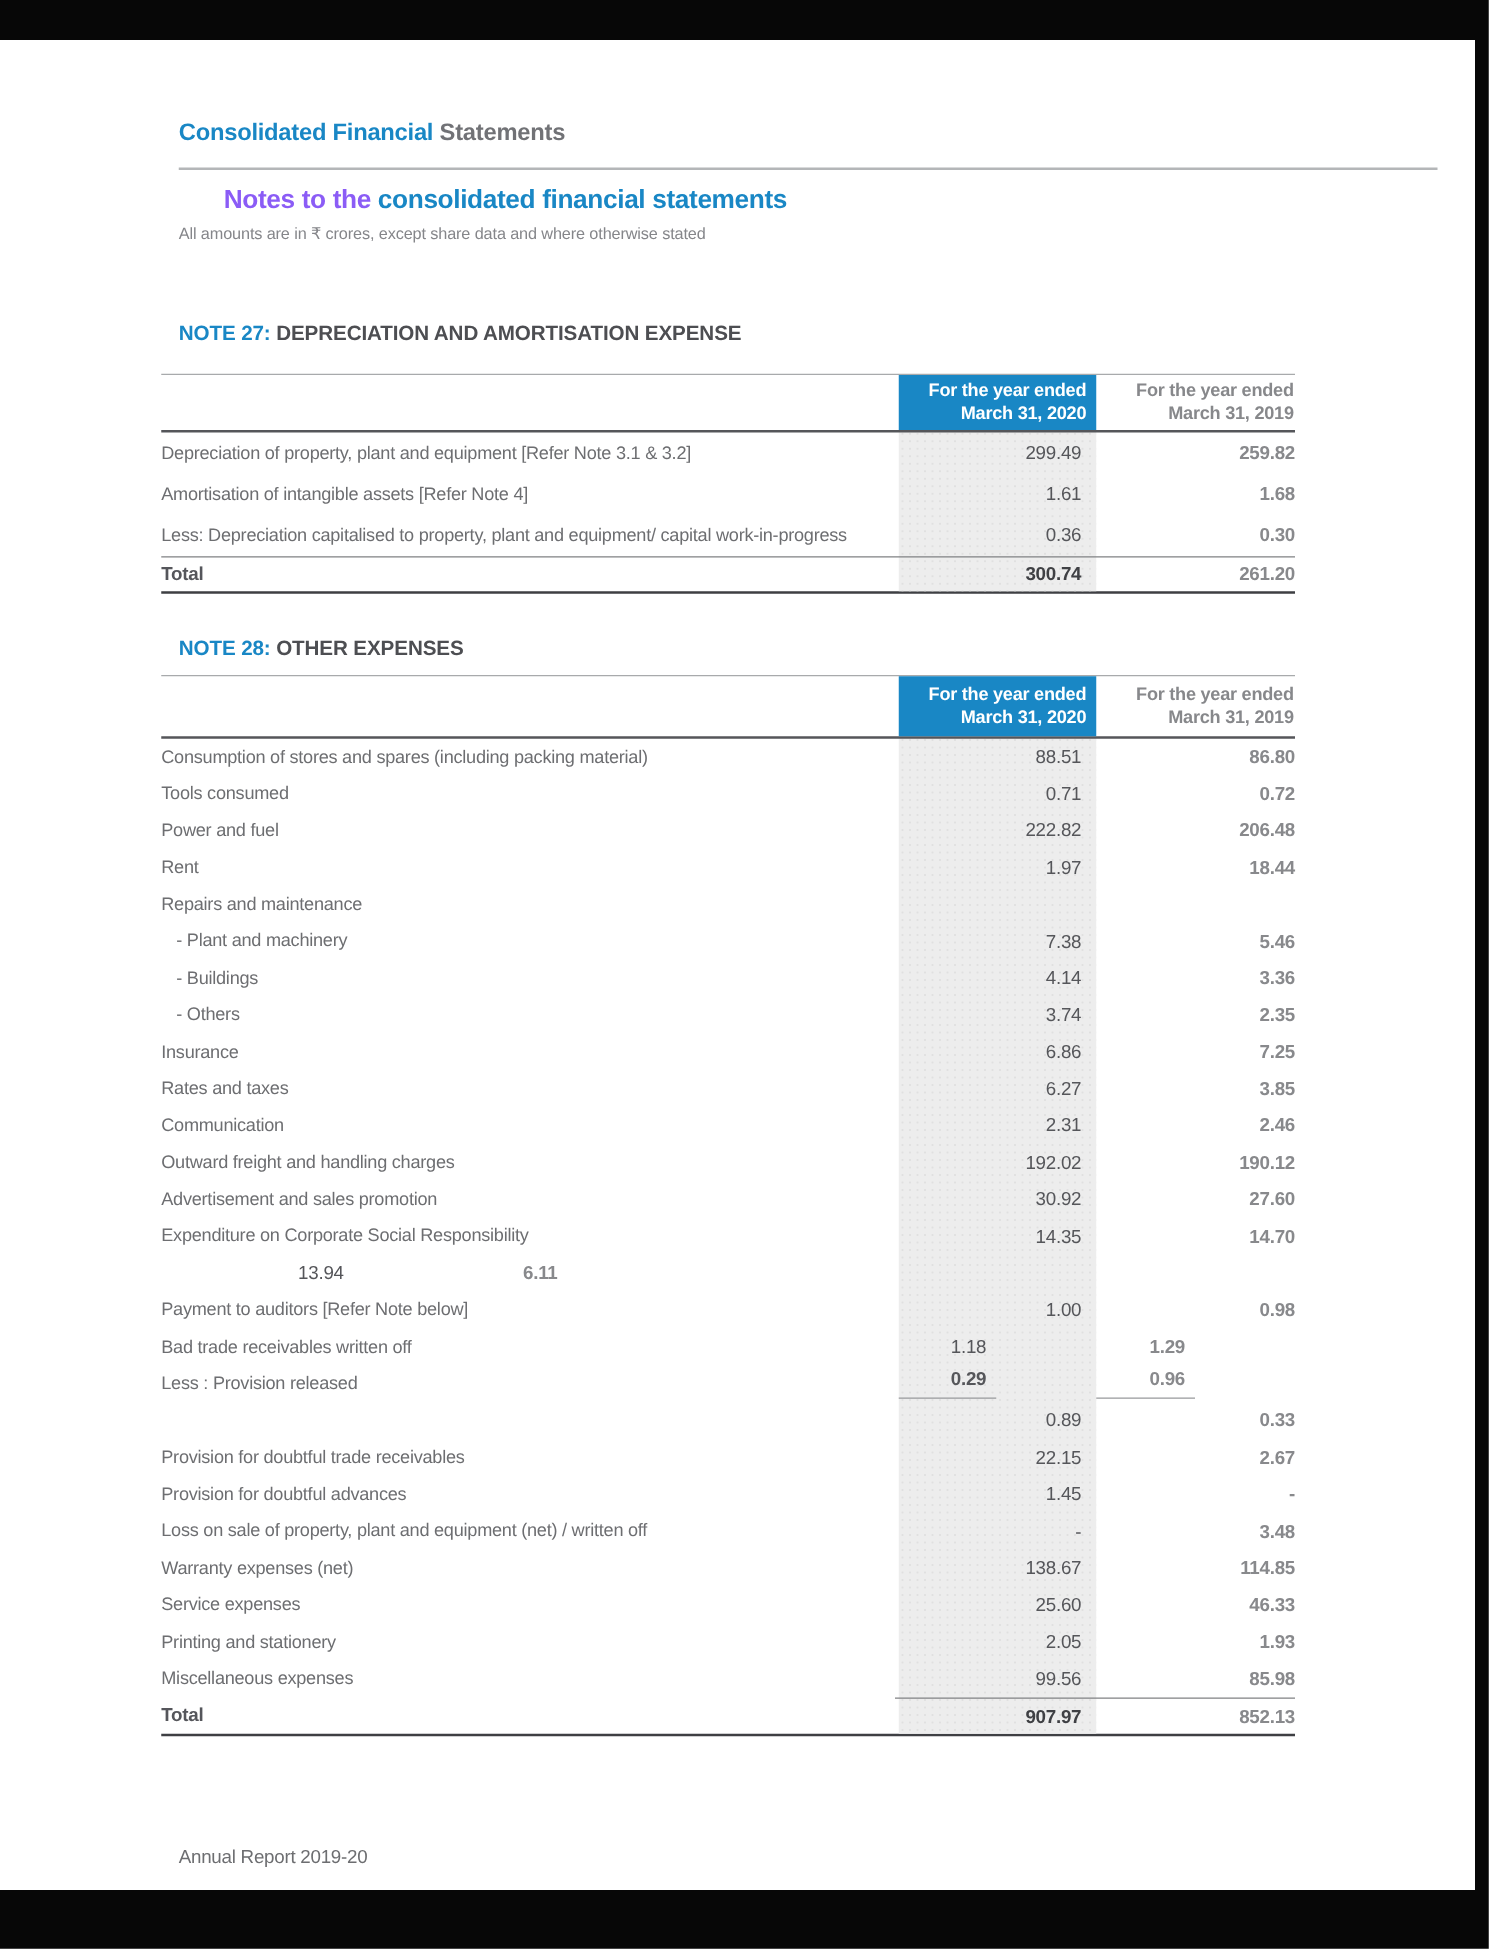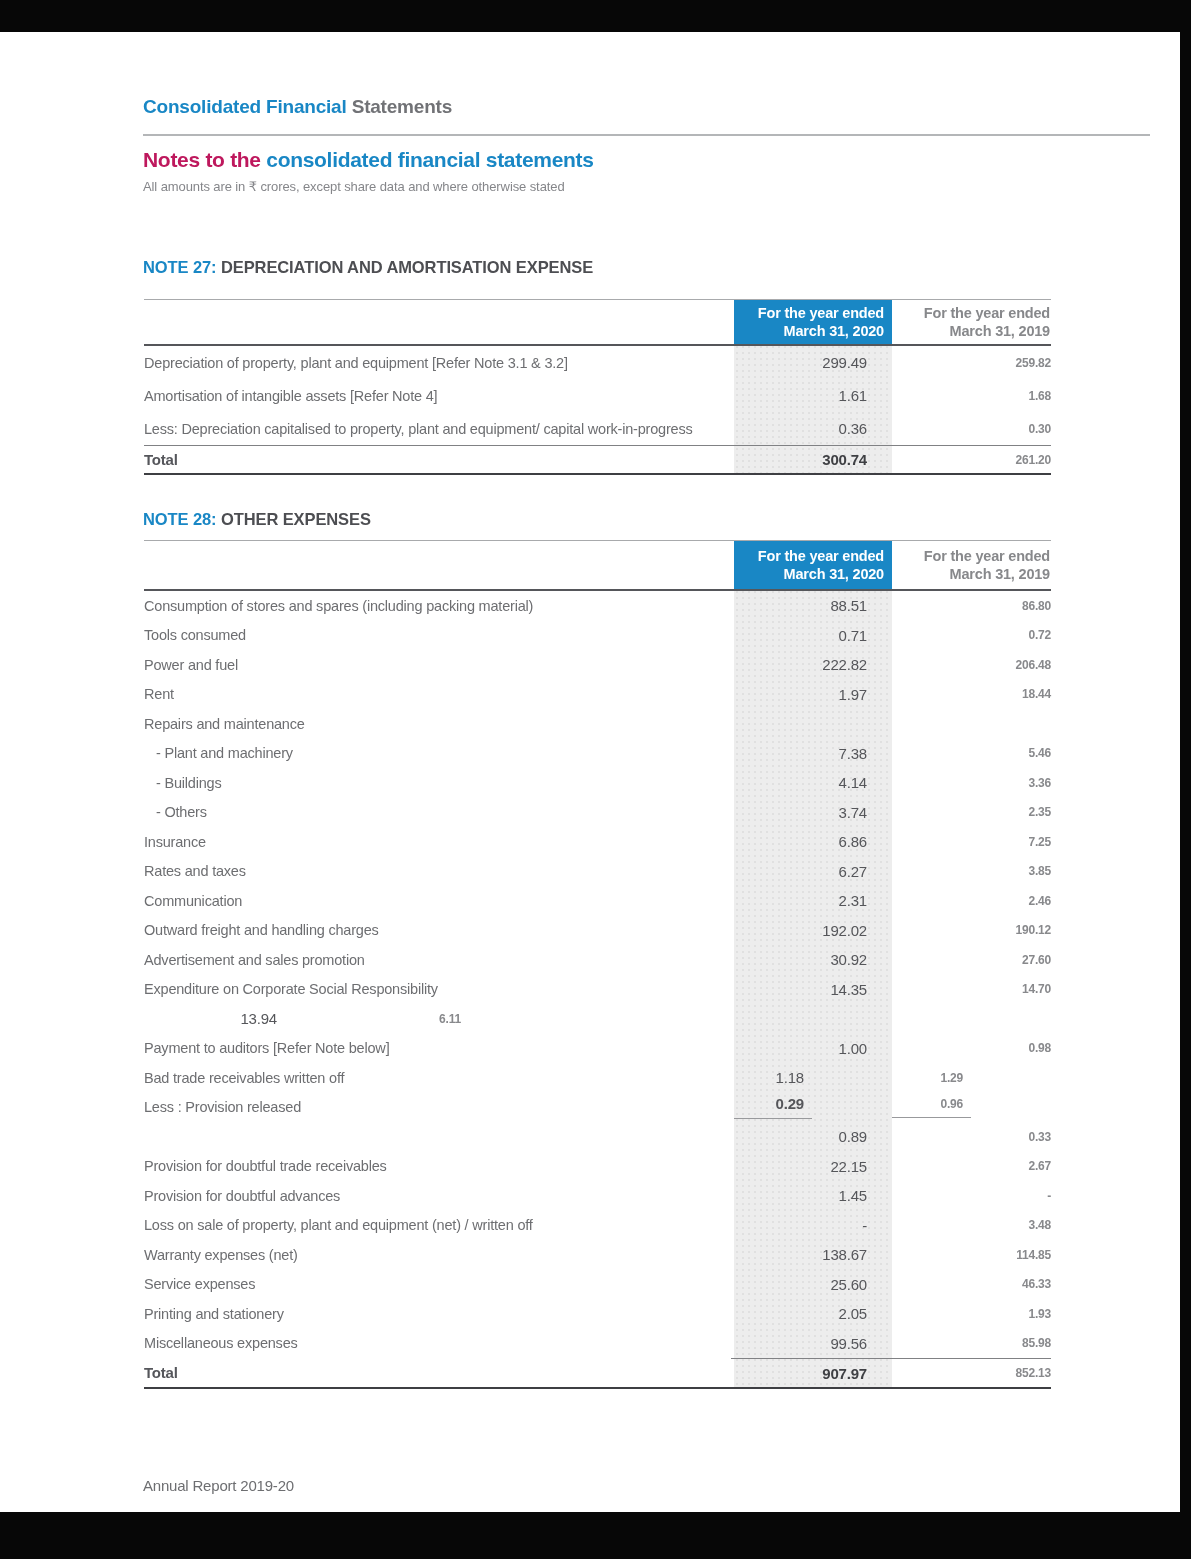"Notes to the" .notes-title .dark { color: #be185d -> #8b5cf6; margin-left: none -> 36px }
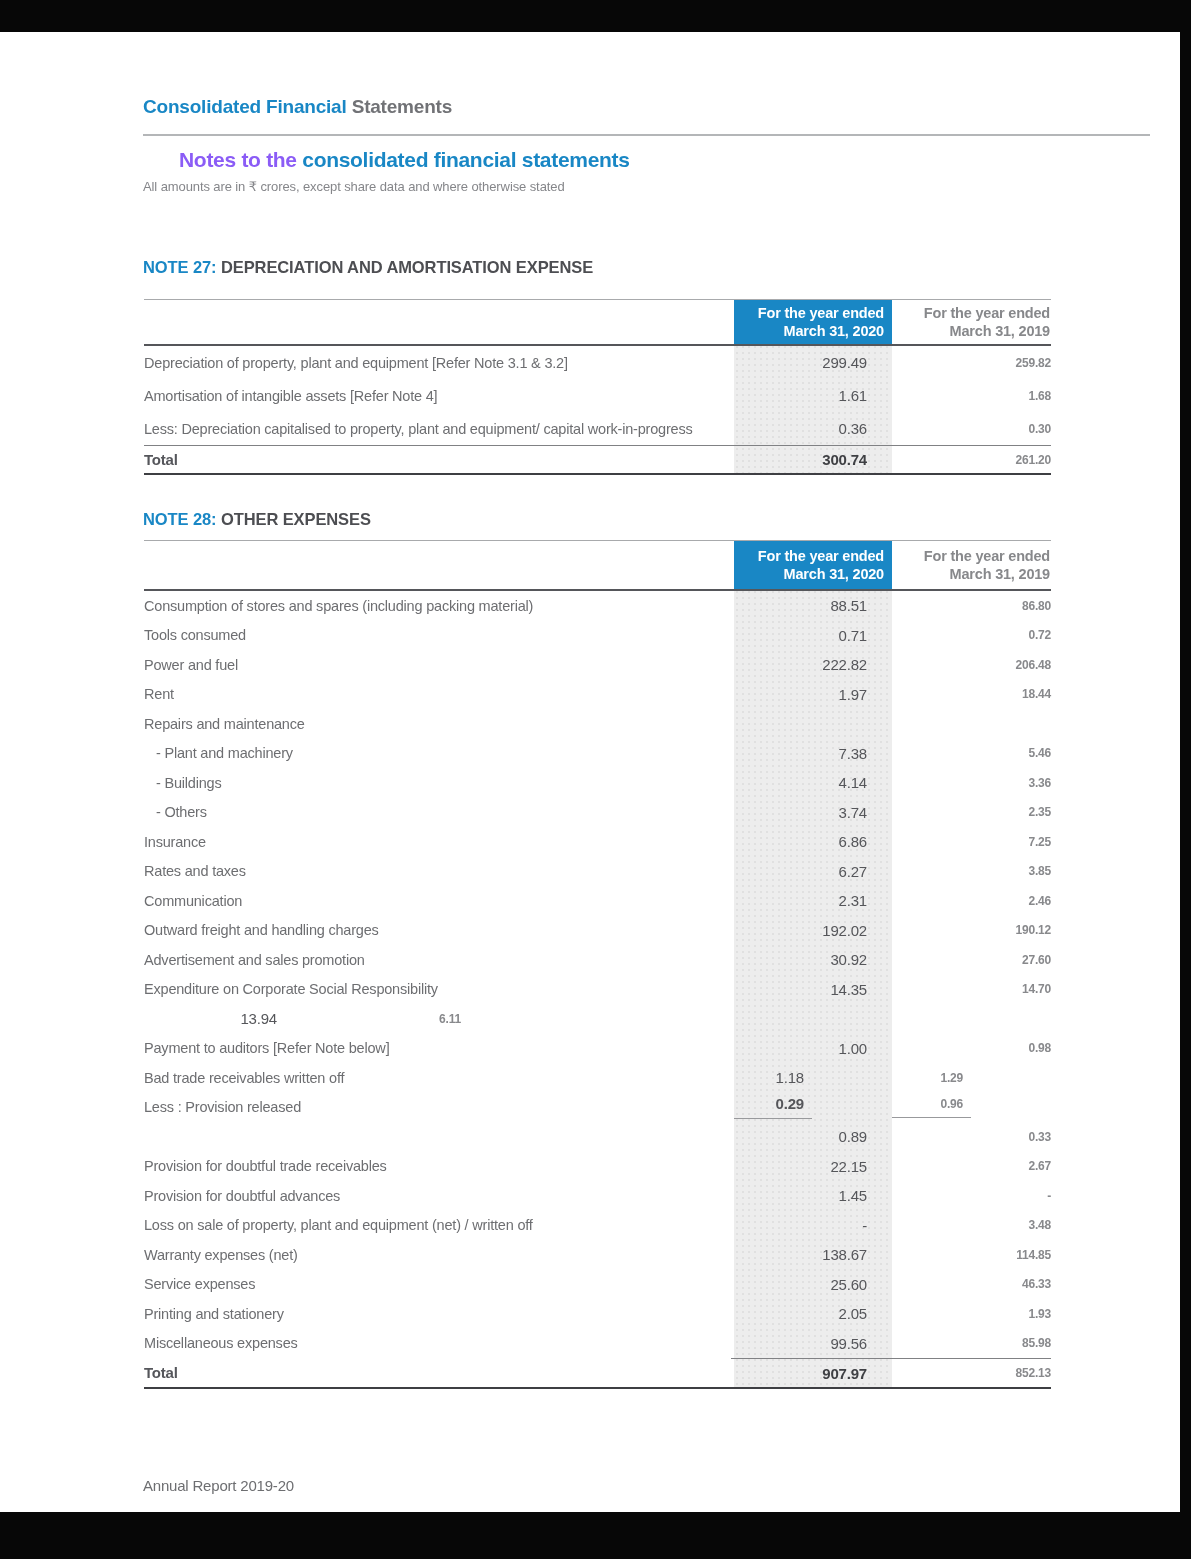"For the year ended" .tbl { left: 144px -> 129px }
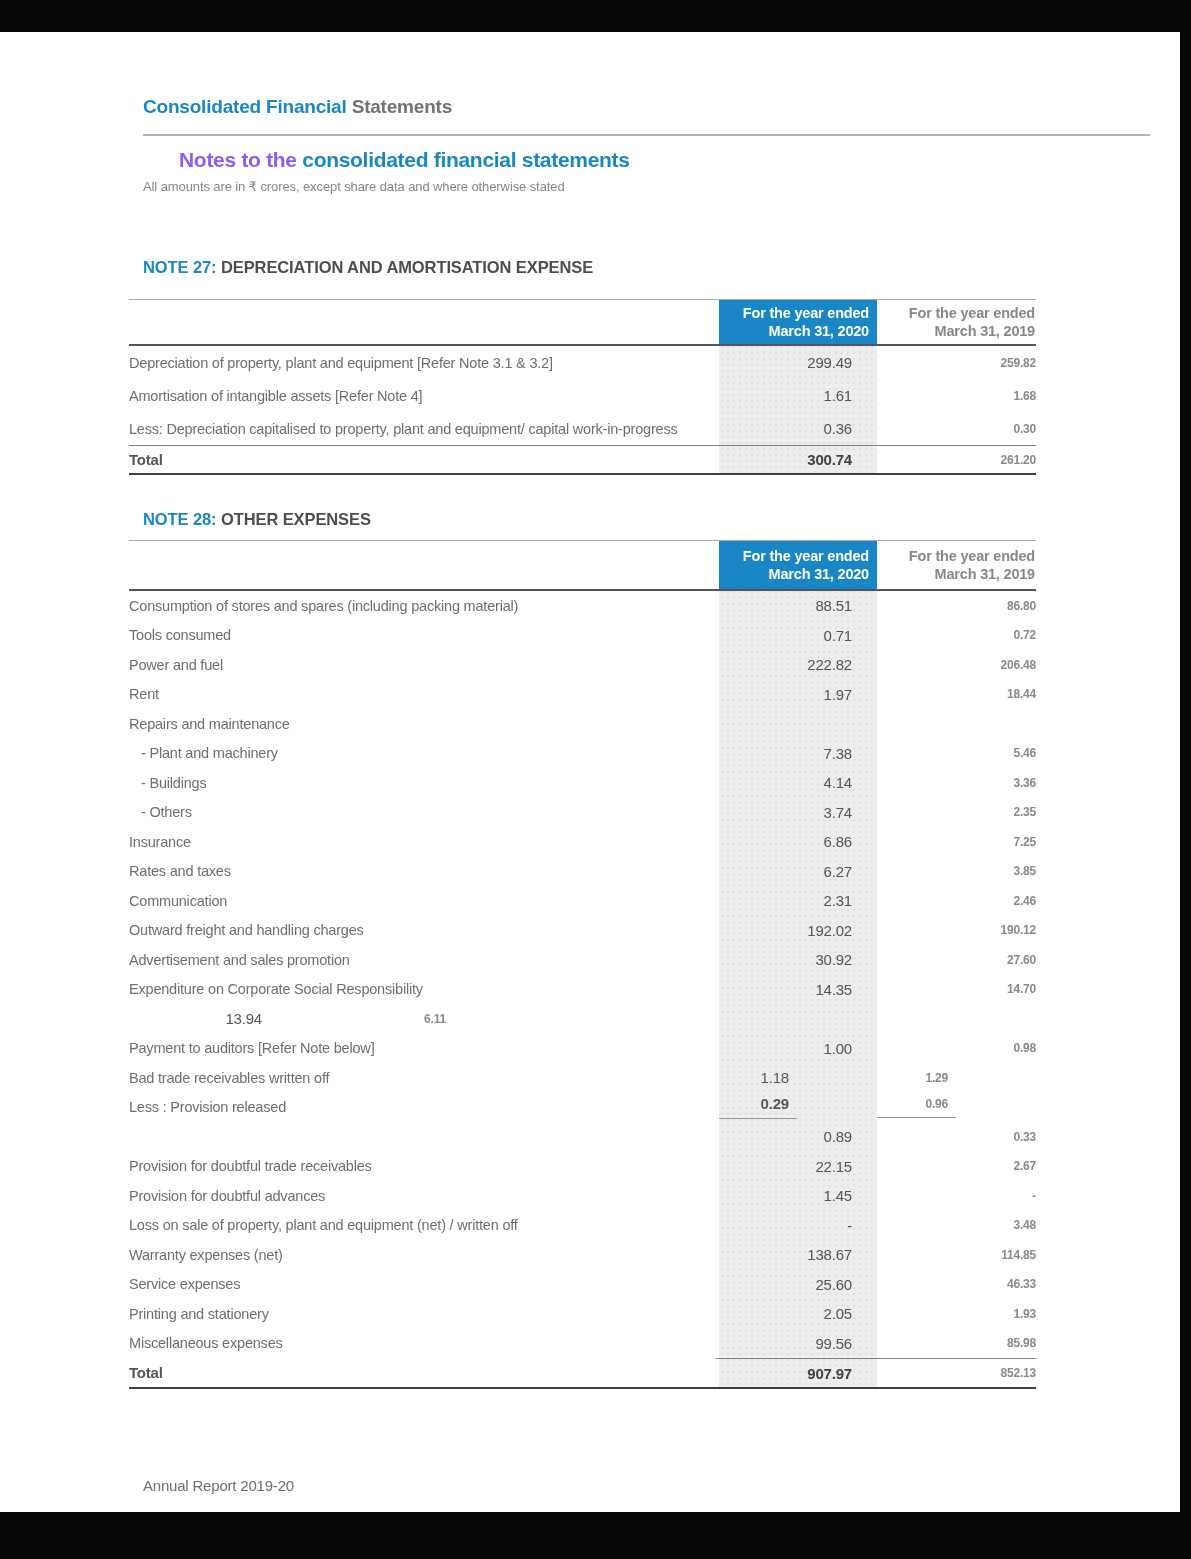"299.49" .v20 { padding-right: 25px -> 12px }
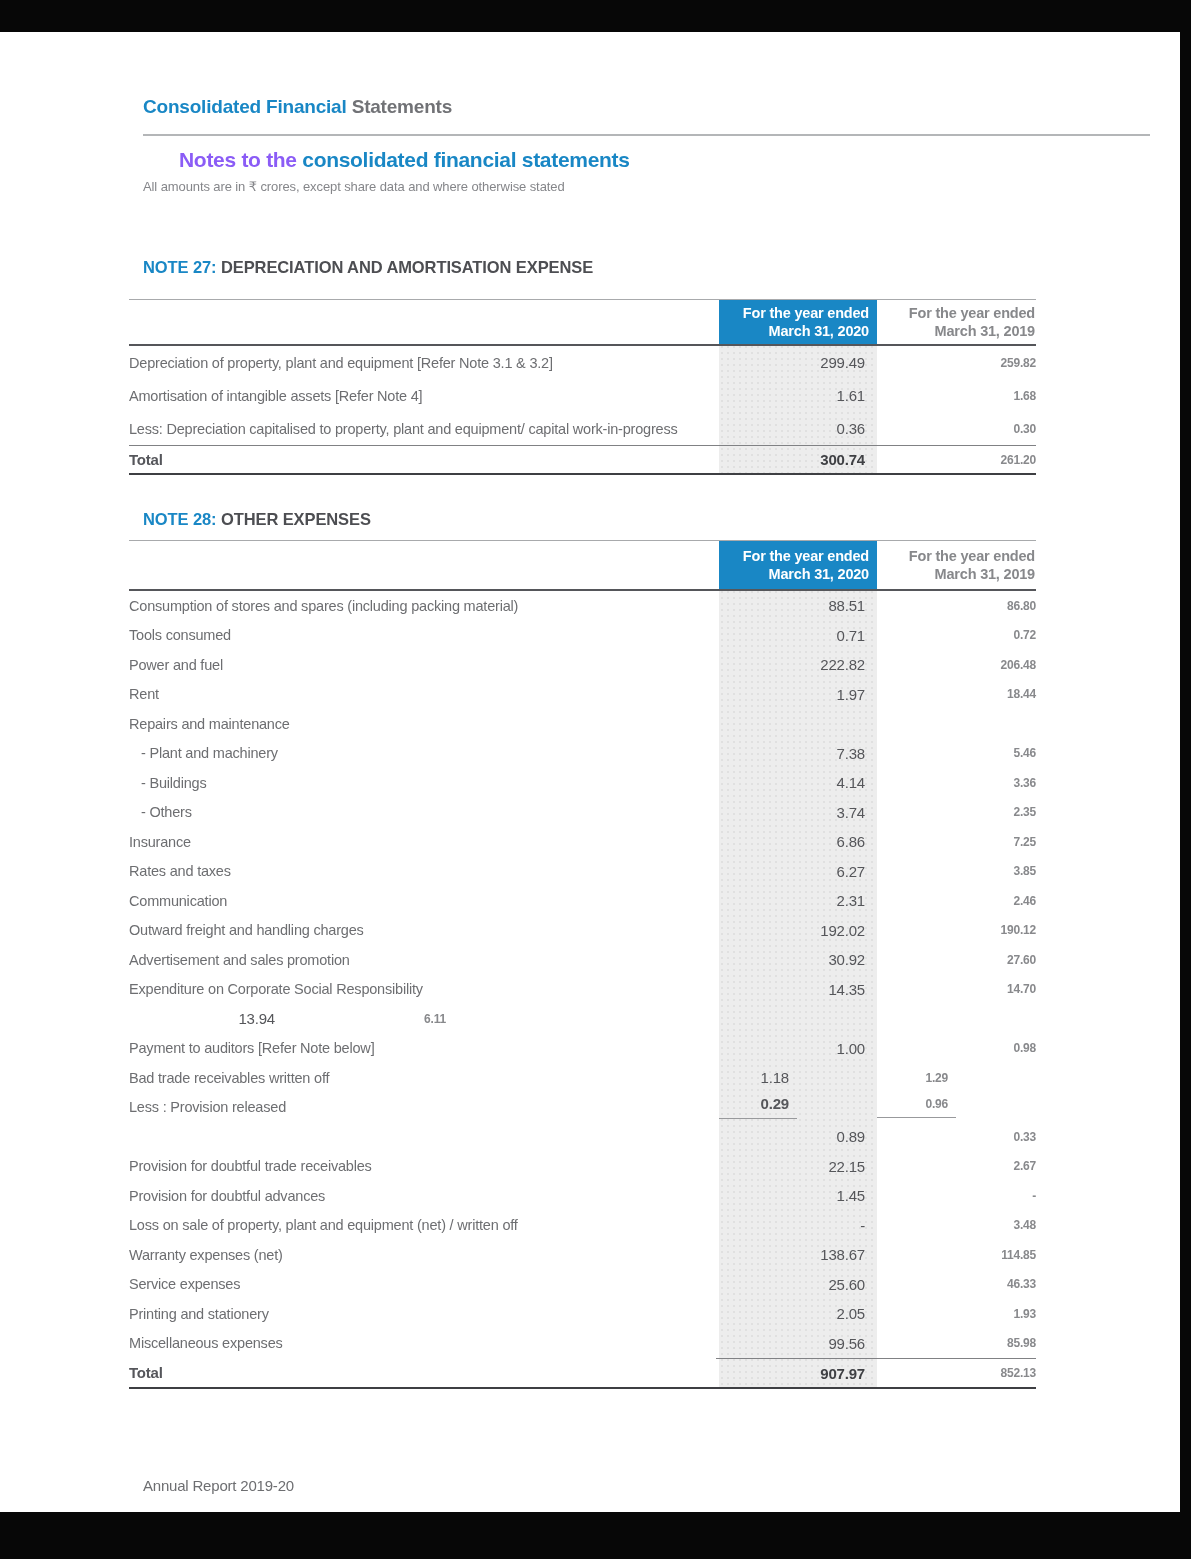"259.82" .v19 { font-size: 12px -> 15px }
